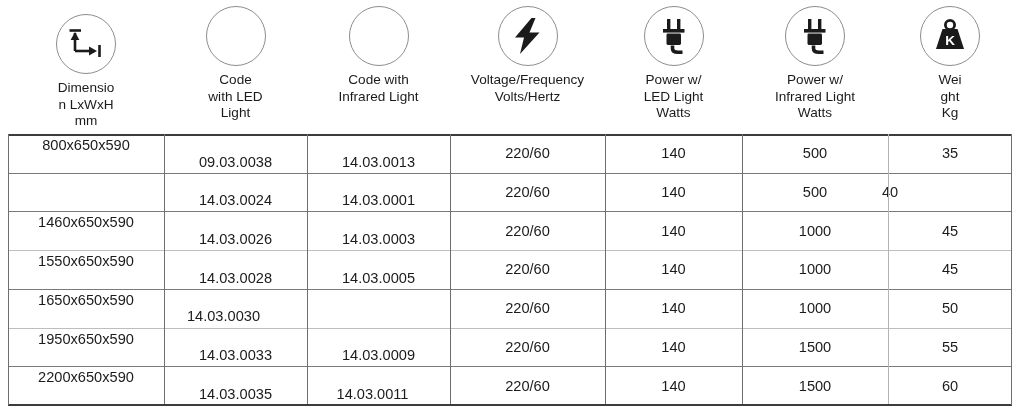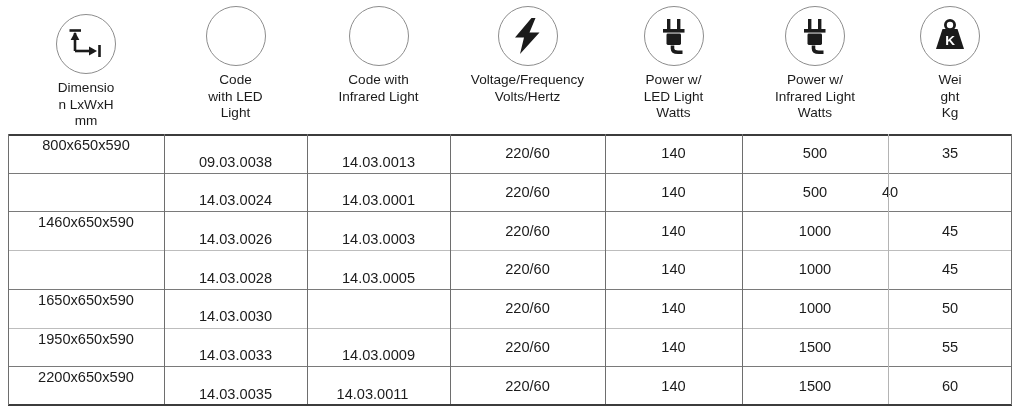"1550x650x590" div.cell { html: none -> <div>1550x650x590</div> }
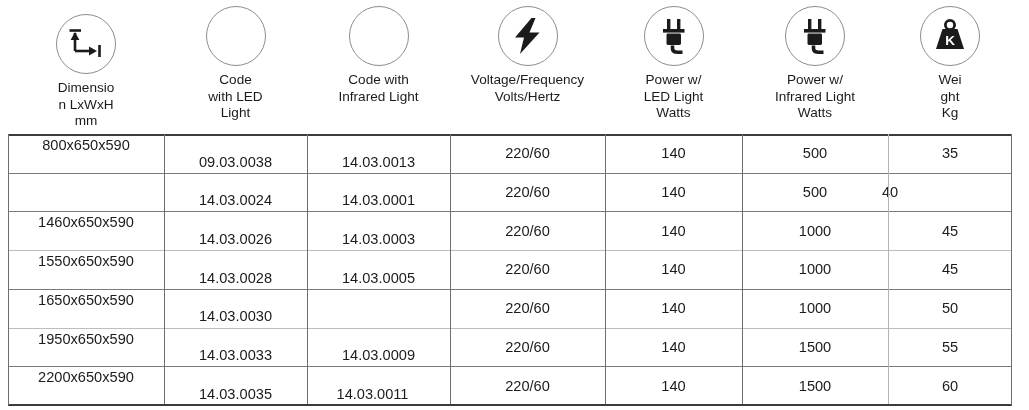"14.03.0030" div.cell { left: 156px -> 144px }
